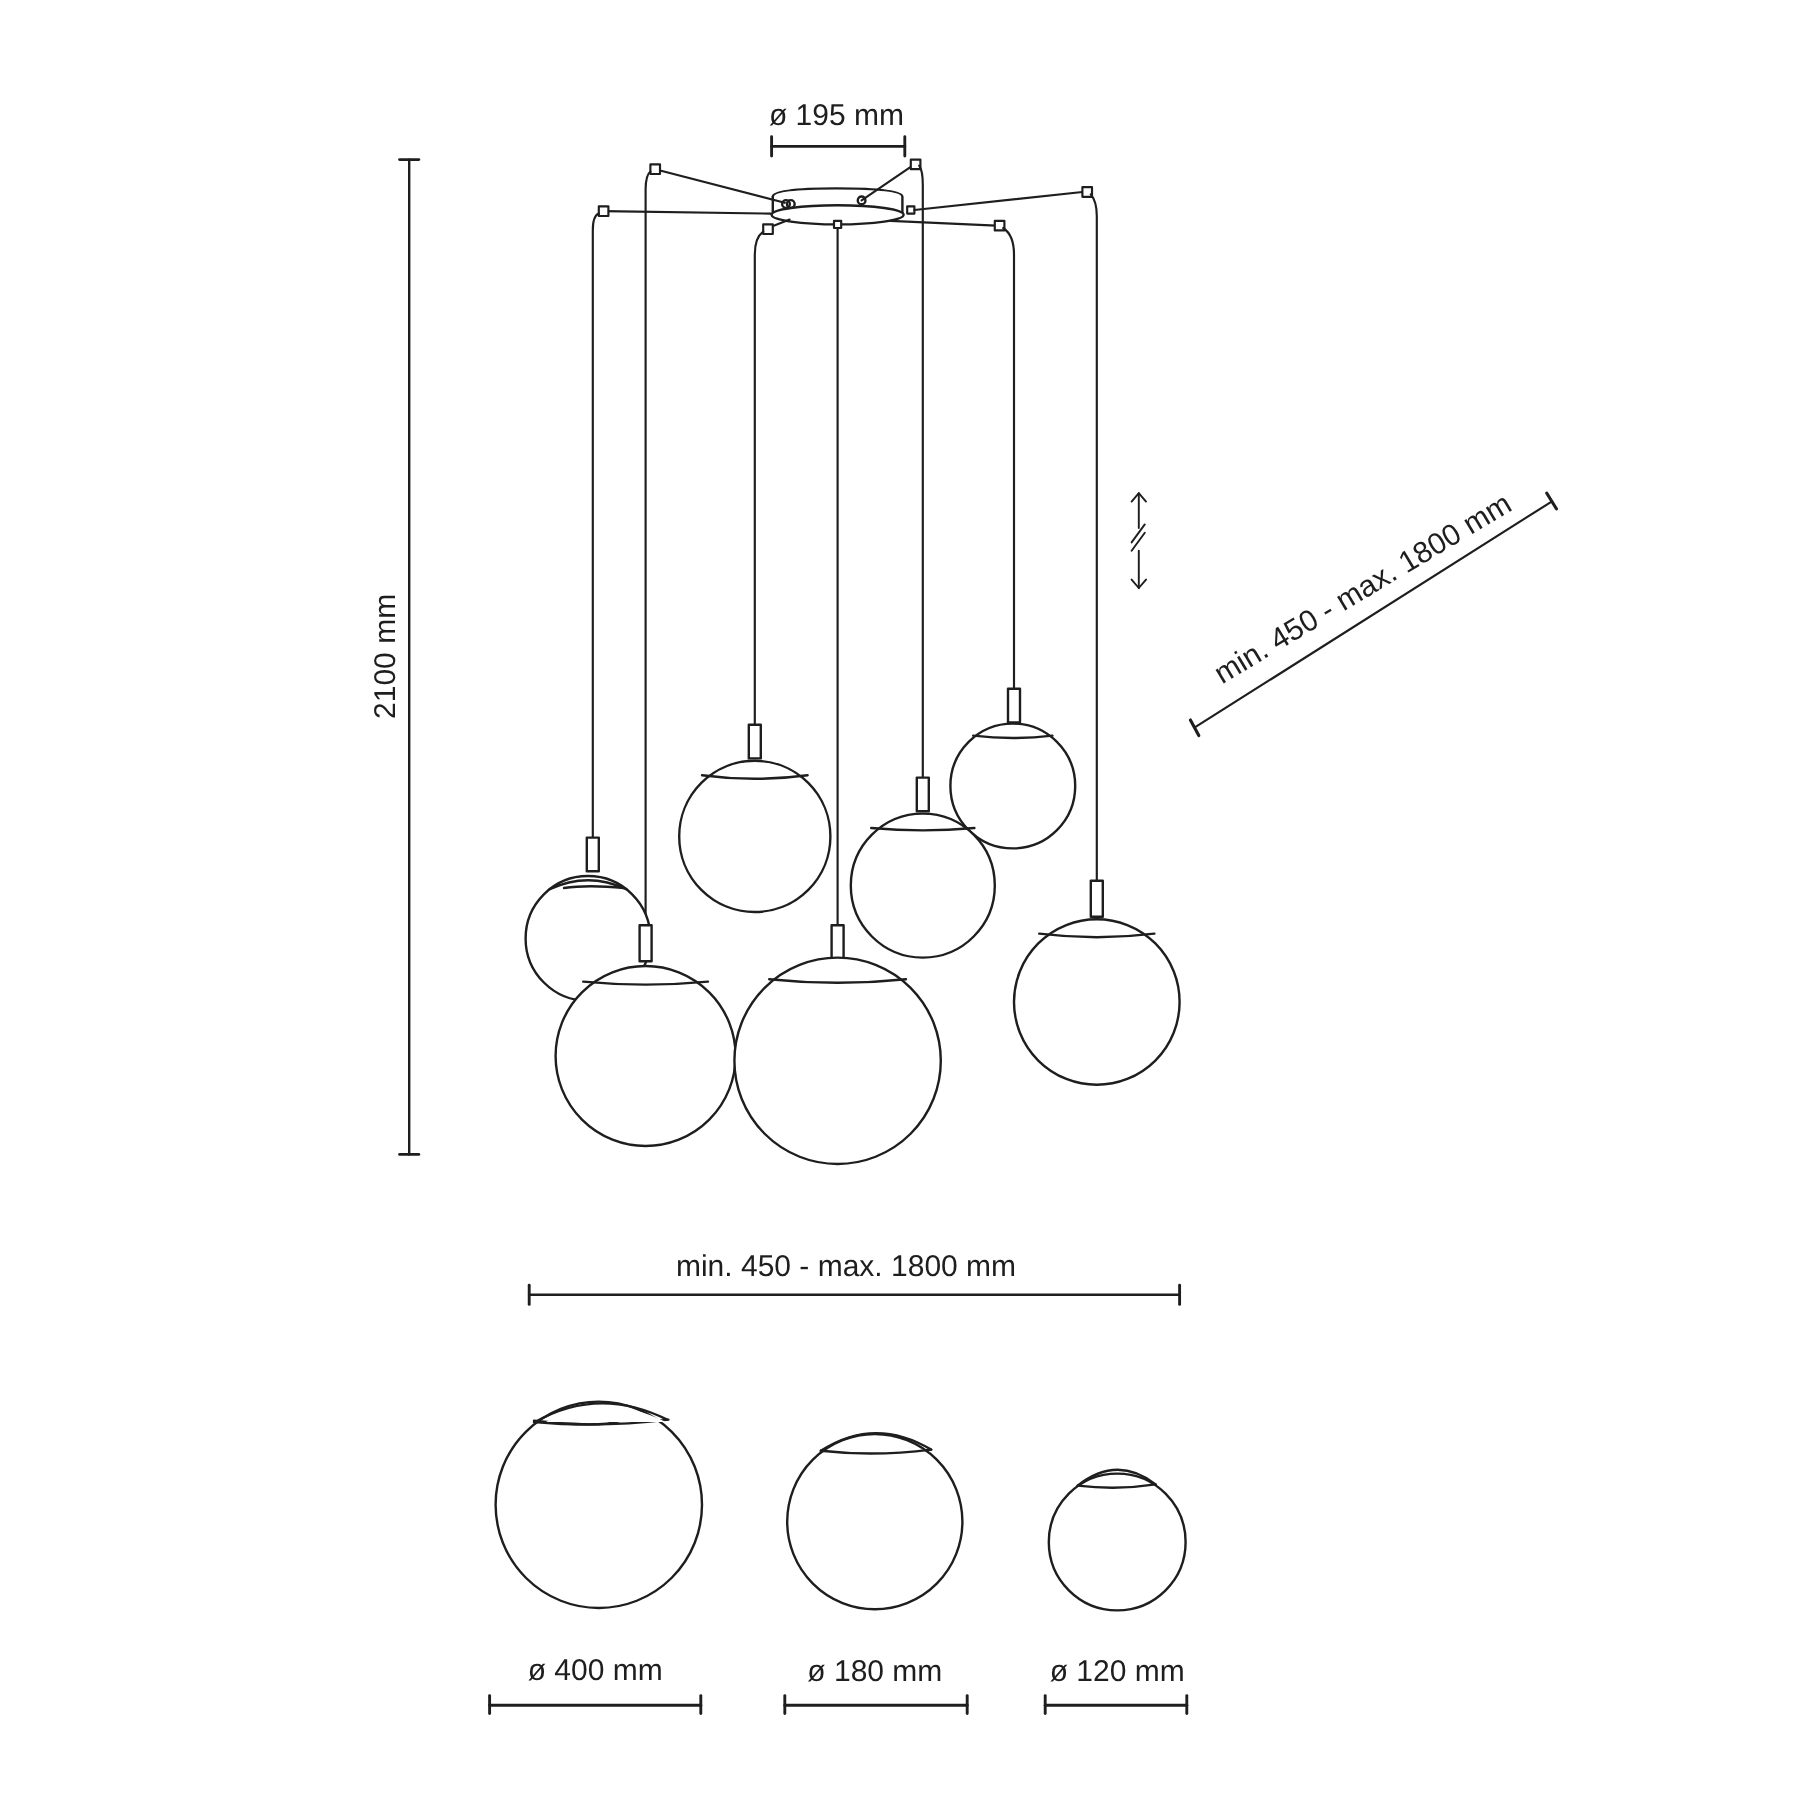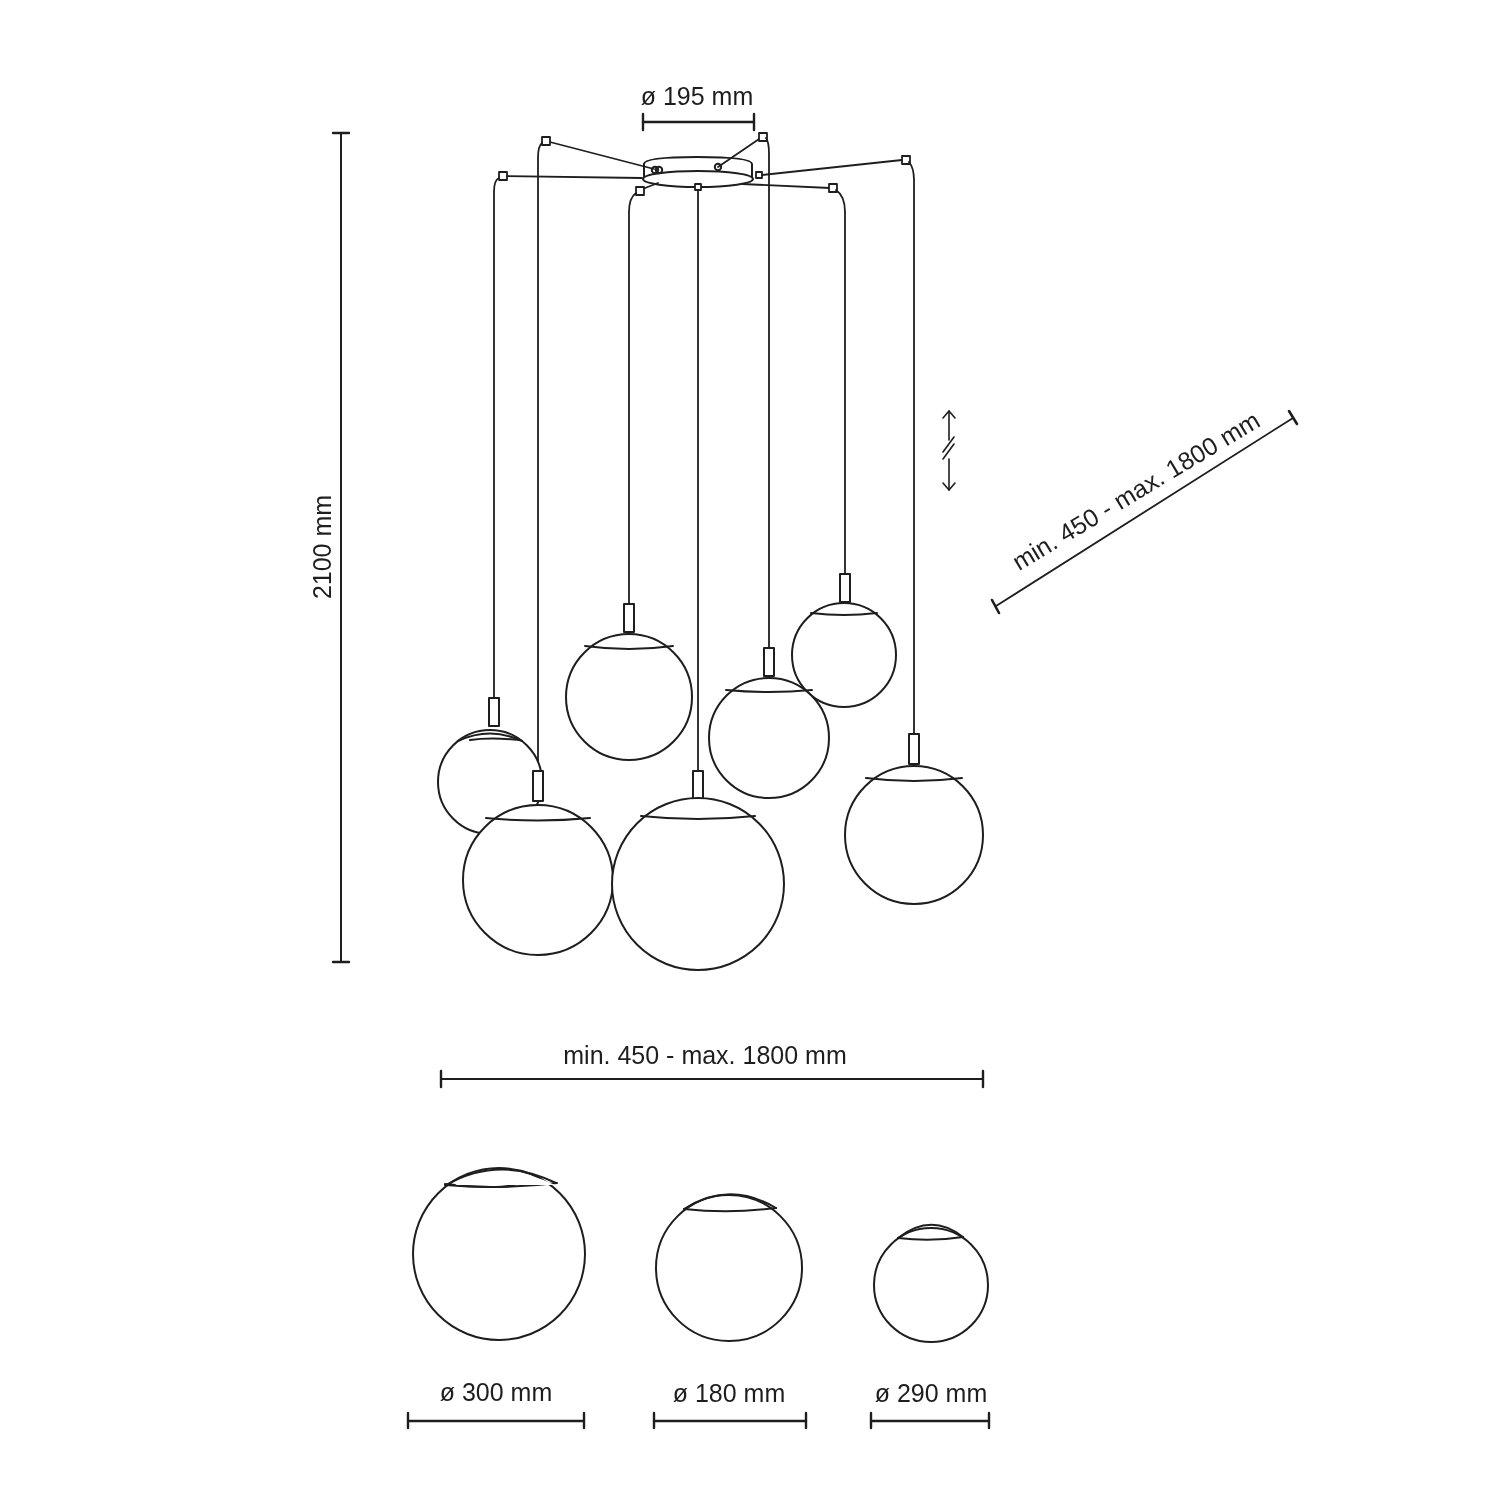"ø 300 mm" div.lbl { text: 300 -> 400 }
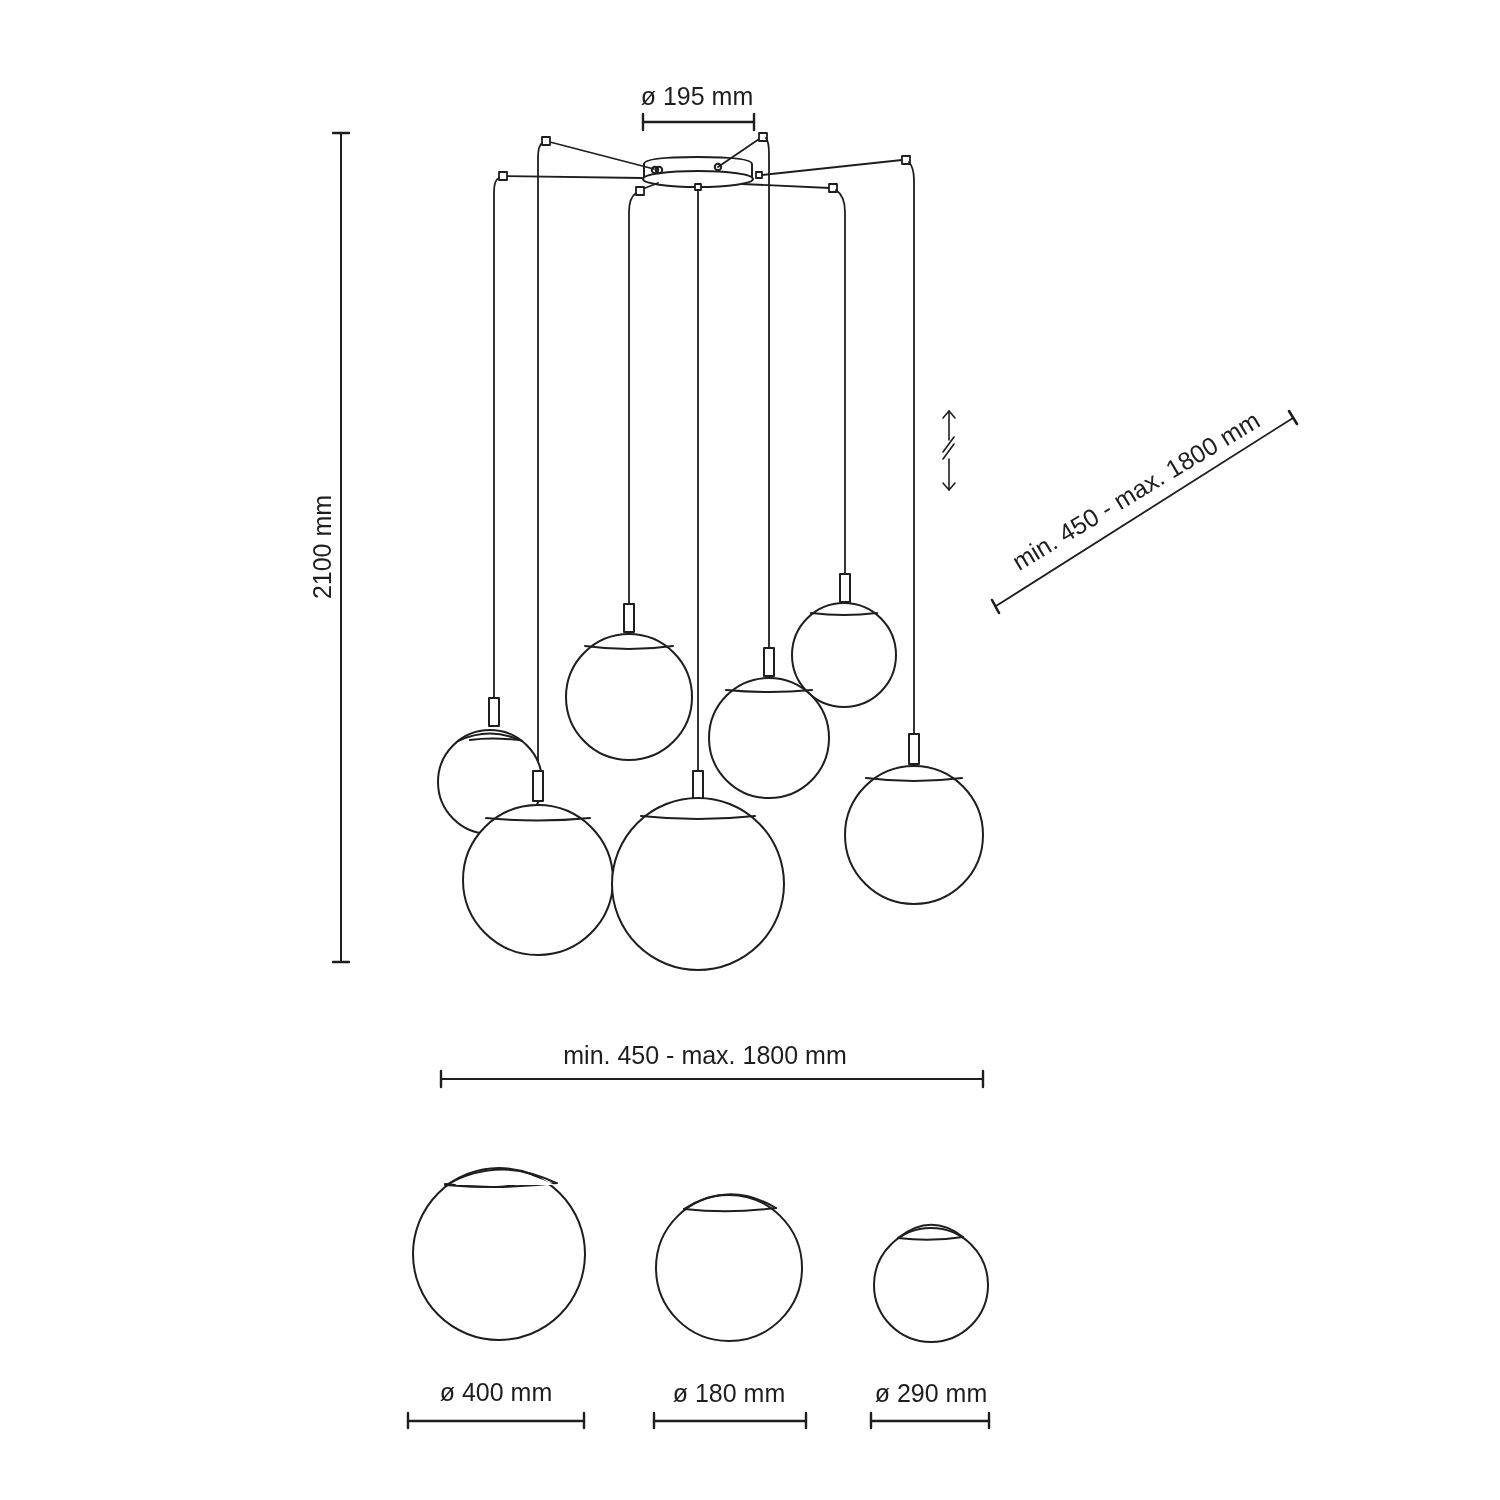"ø 290 mm" div.lbl { text: 290 -> 120 }
